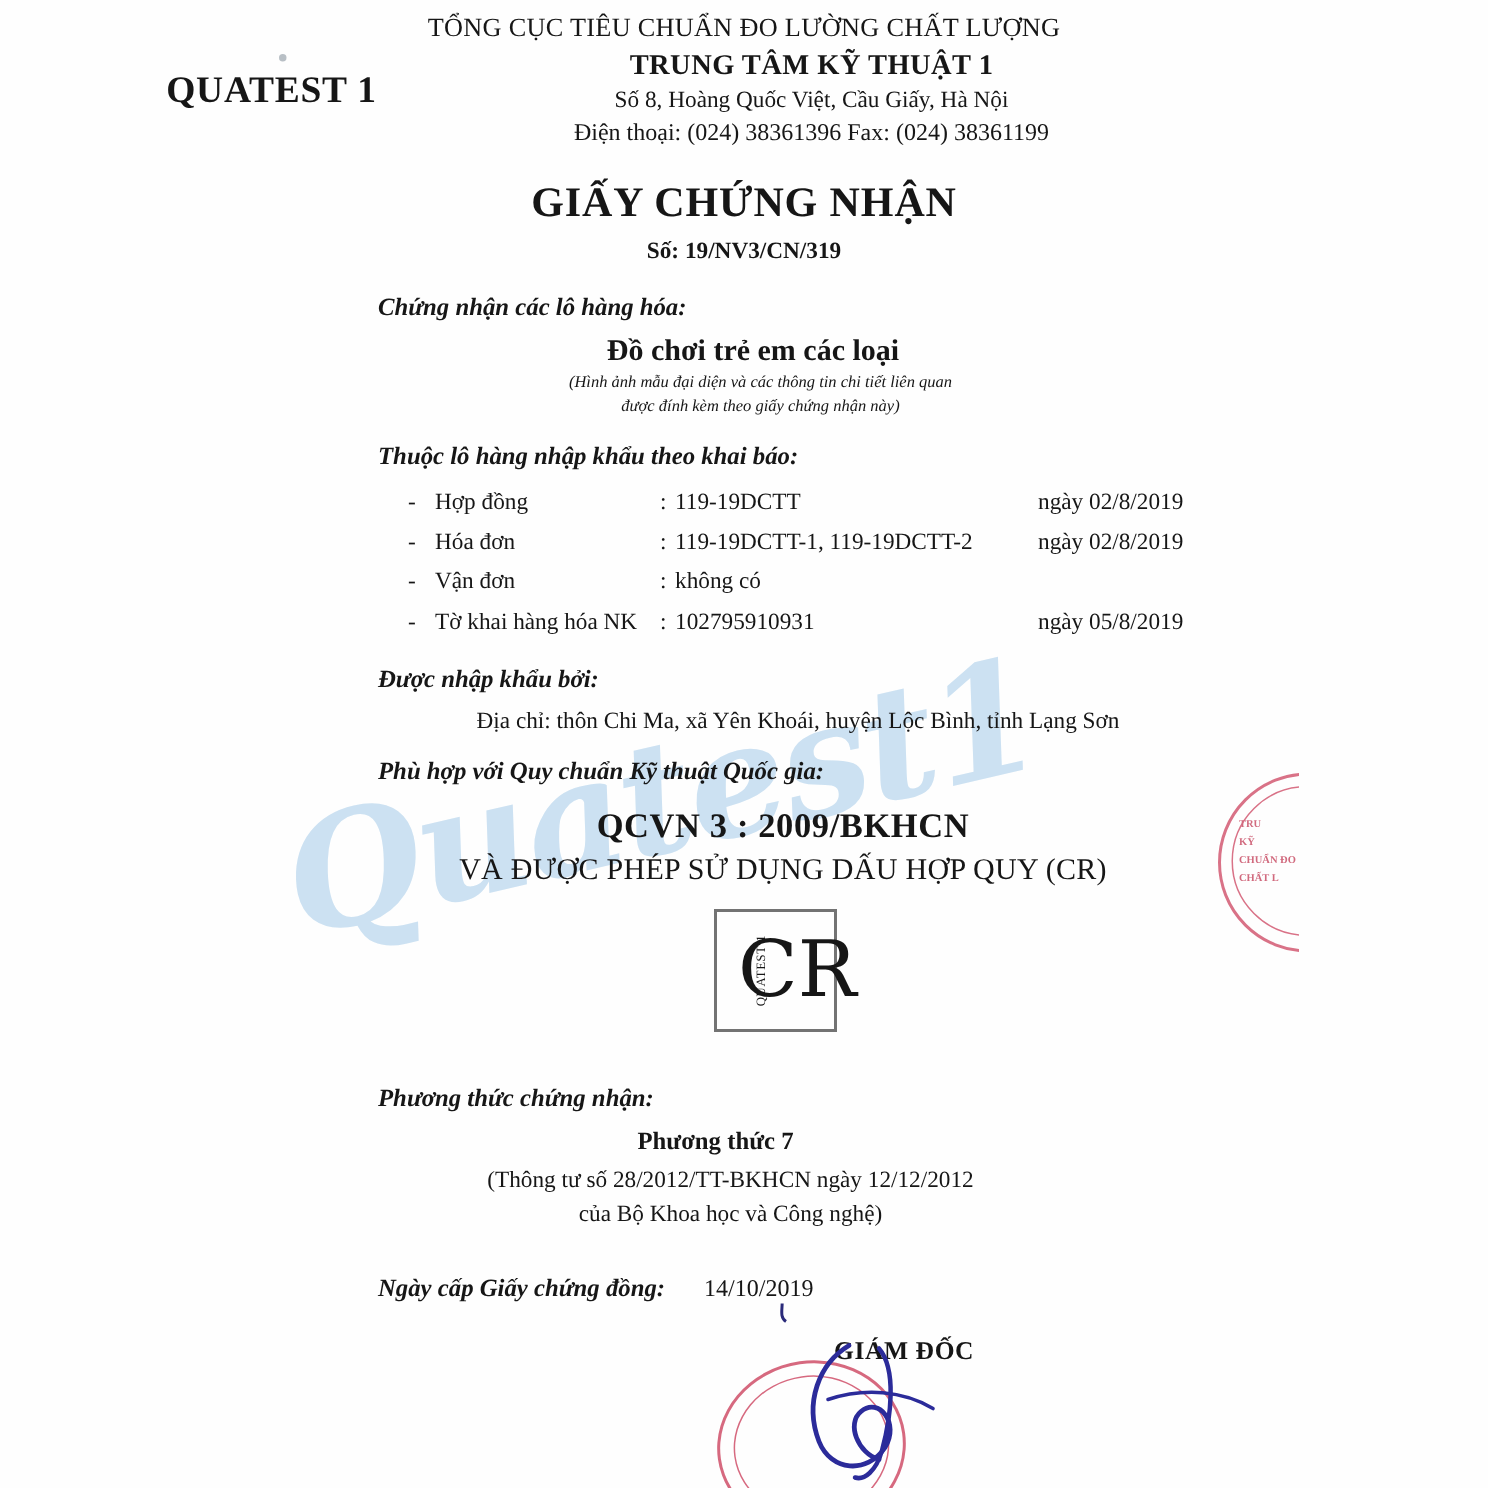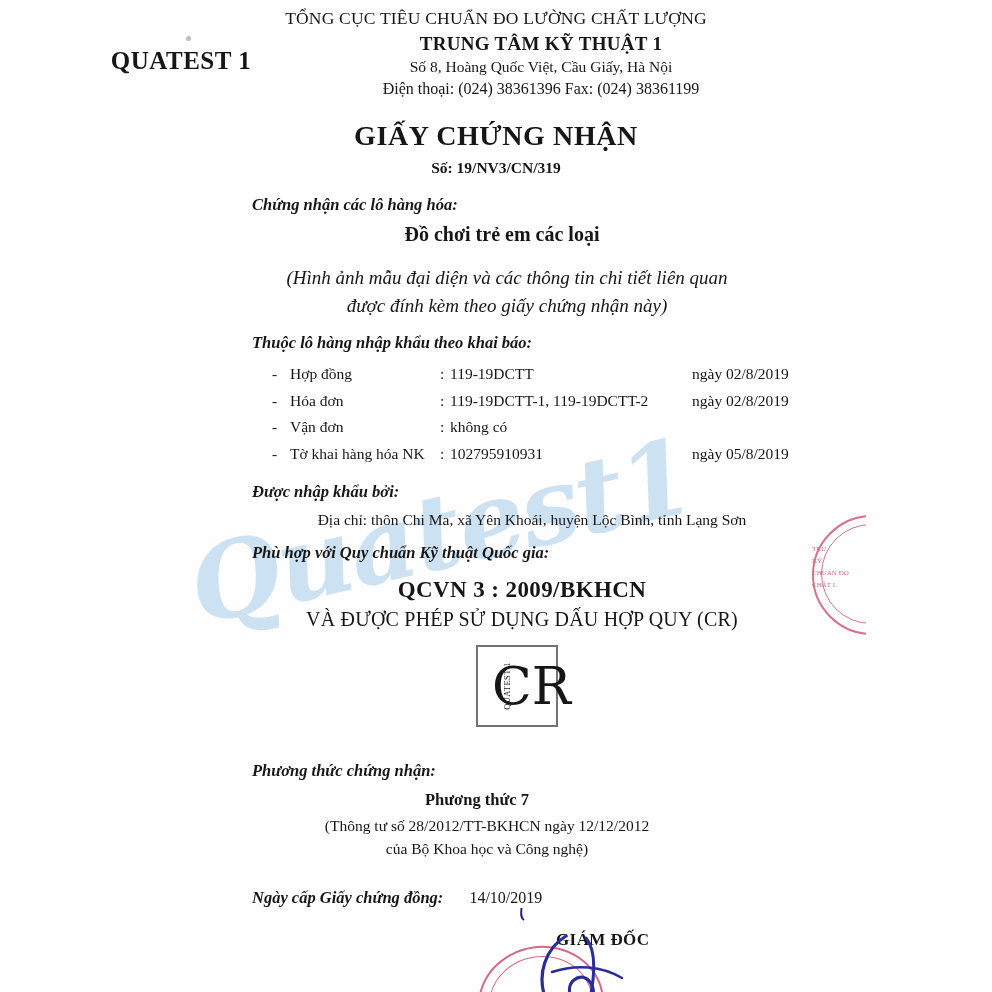"(Hình ảnh mẫu đại diện" .note { font-size: 19px -> 11px; margin-top: 18px -> 2px }
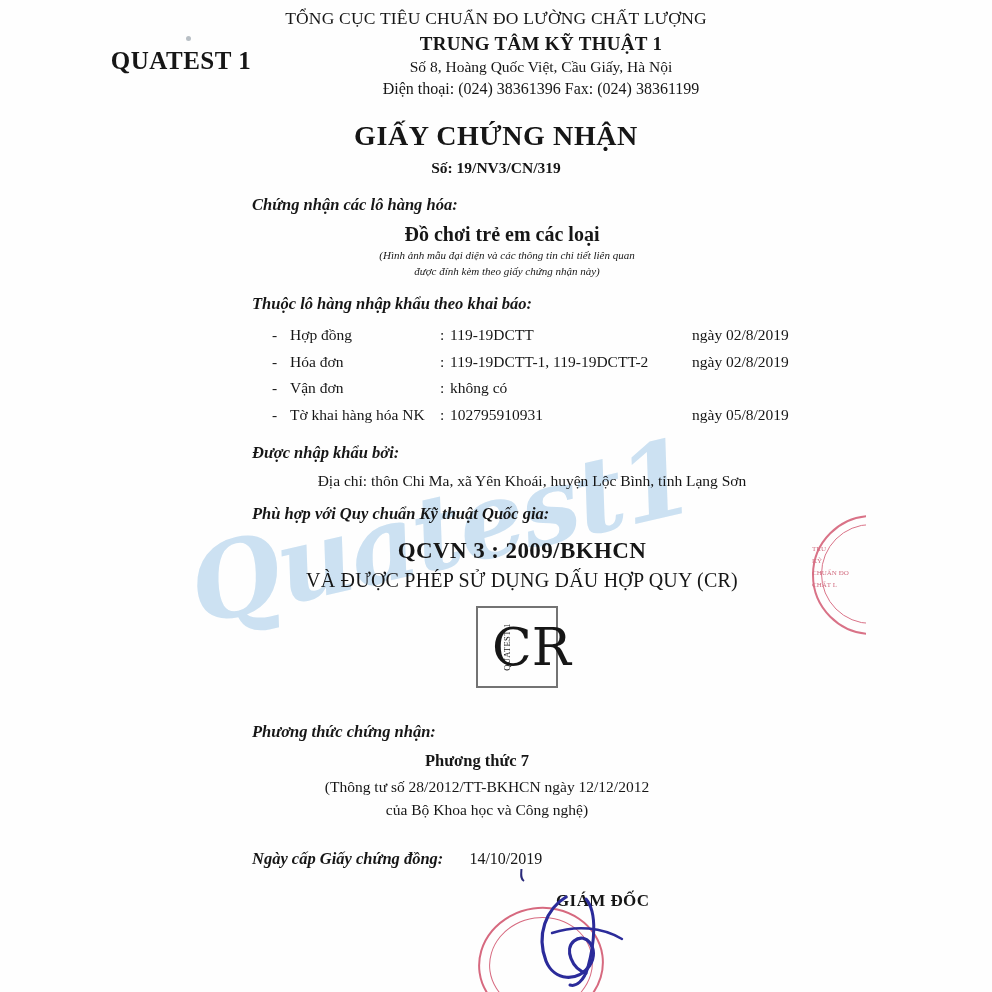"TRU" .edge-stamp .et { font-weight: 400 -> 700; left: 36px -> 50px }
